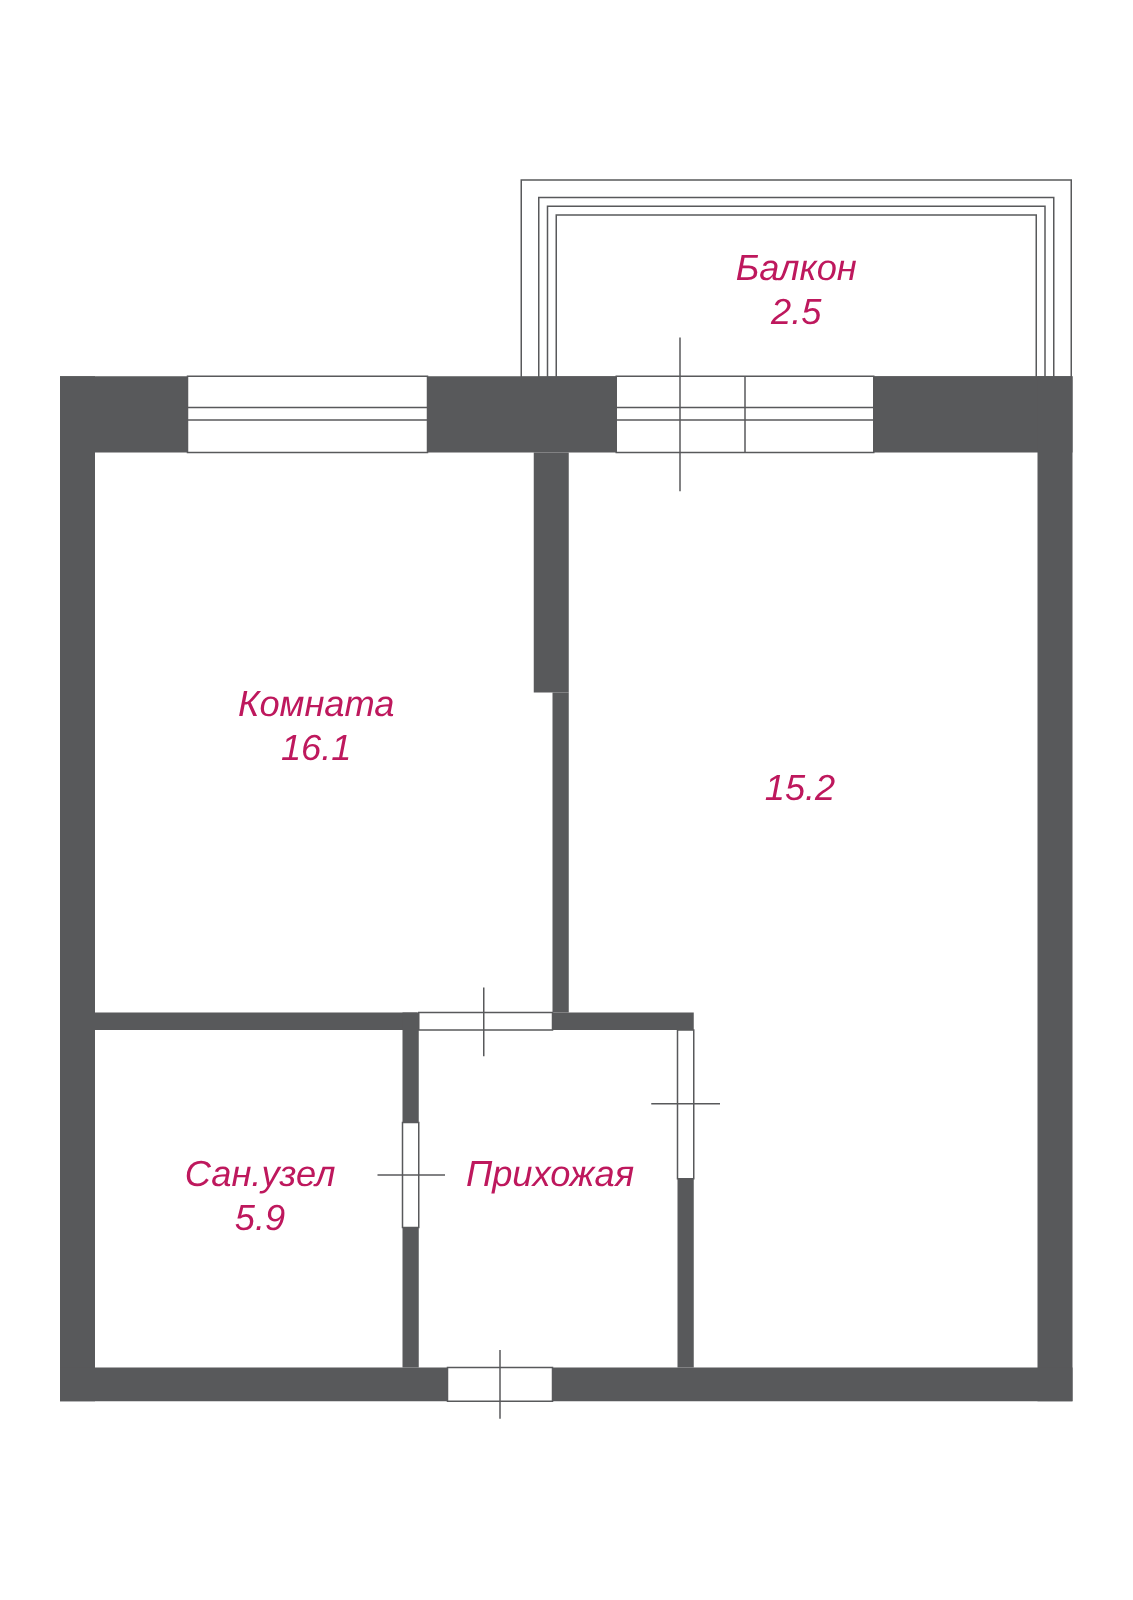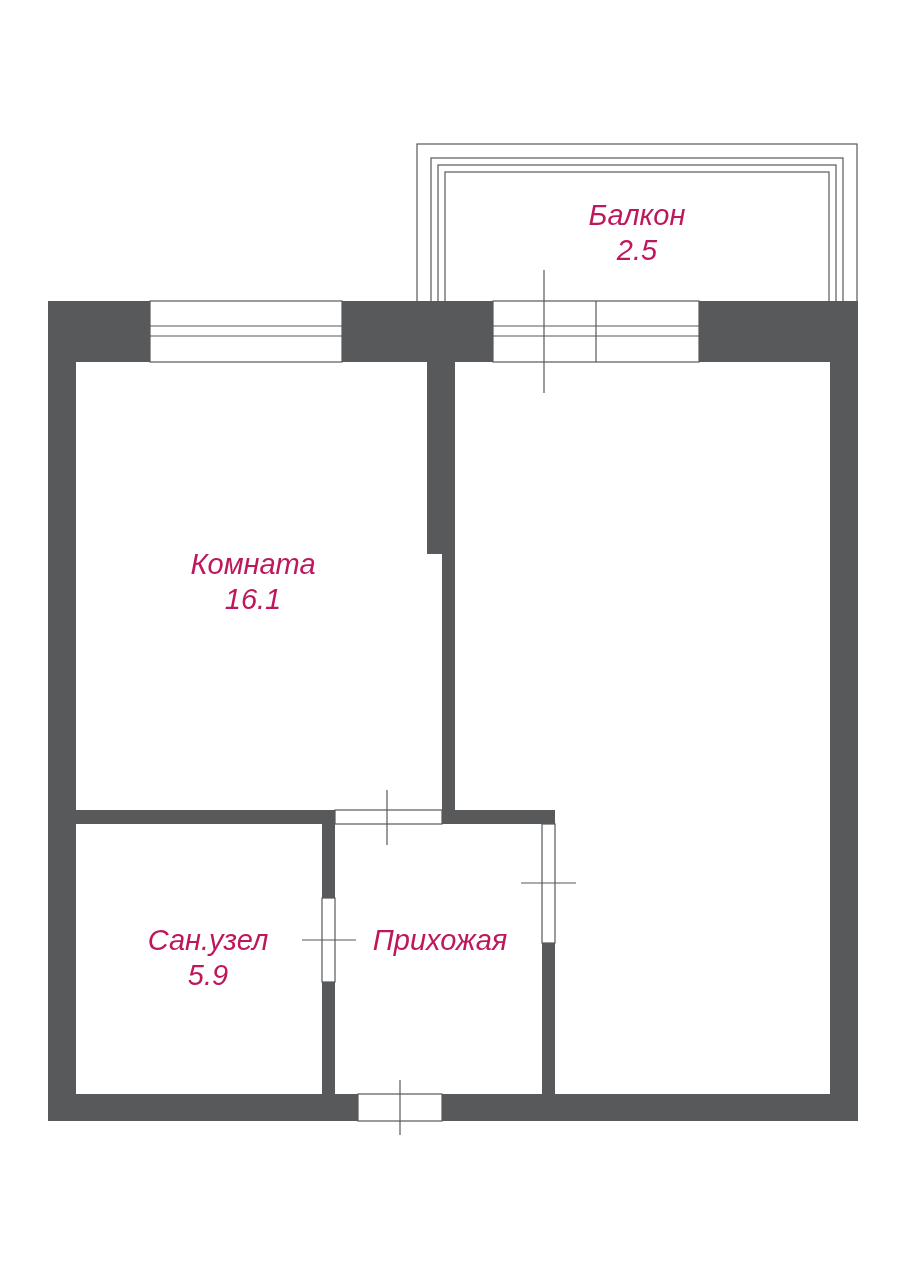"15.2" span { html: none -> <span>15.2</span> }
